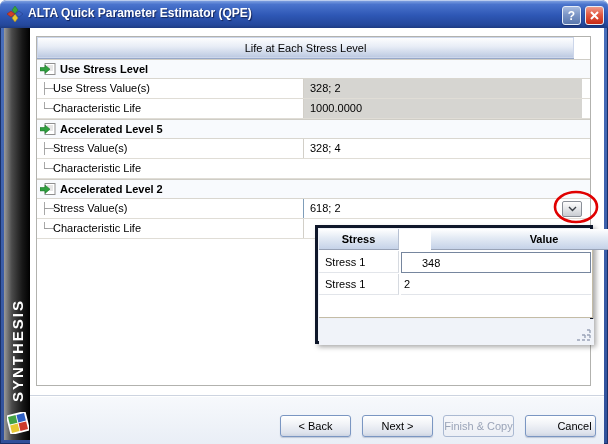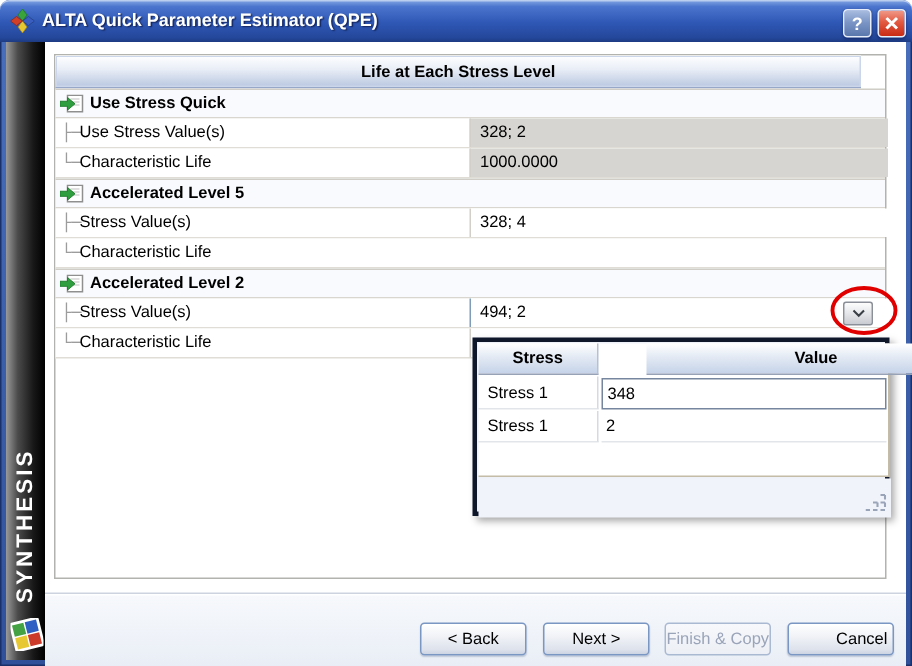"Life at Each Stress Level" .tbl-header { font-weight: bold -> normal }
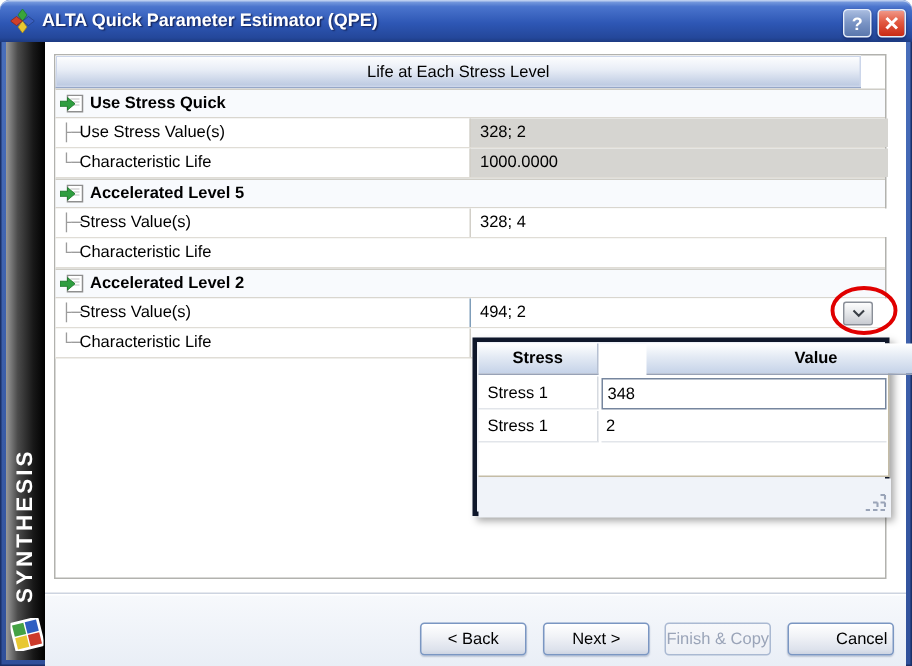"Use Stress Quick" span.sec-title { text: Quick -> Level }
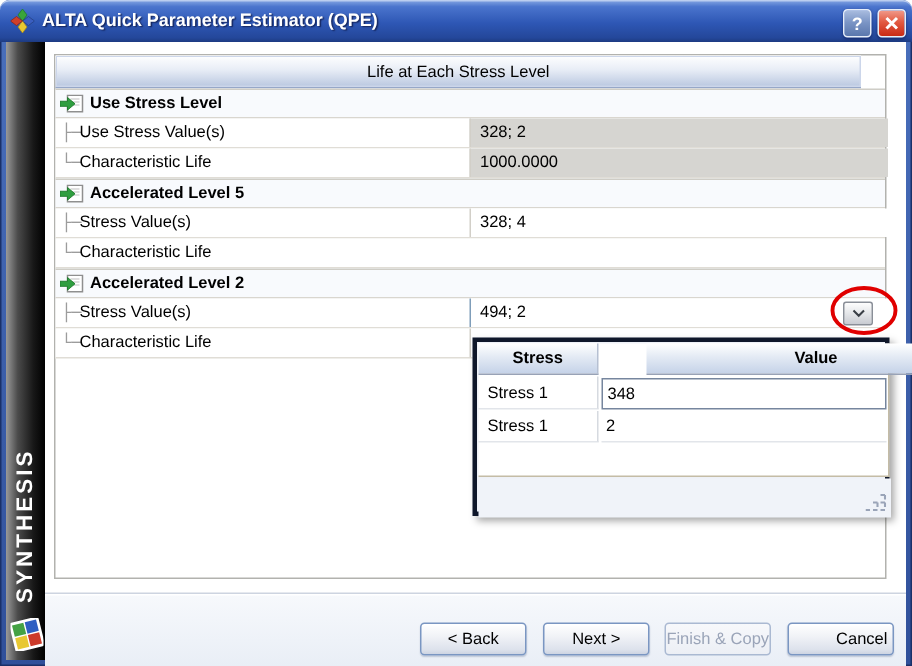"328; 2" .rvalue { left: 276px -> 266px }
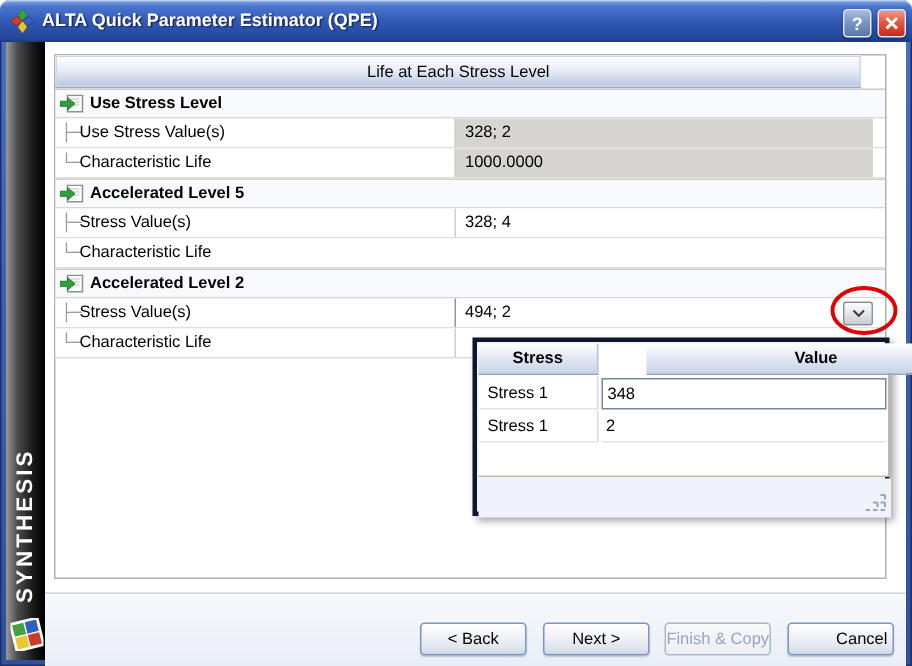"494; 2" span.rvalue { text: 494 -> 618 }
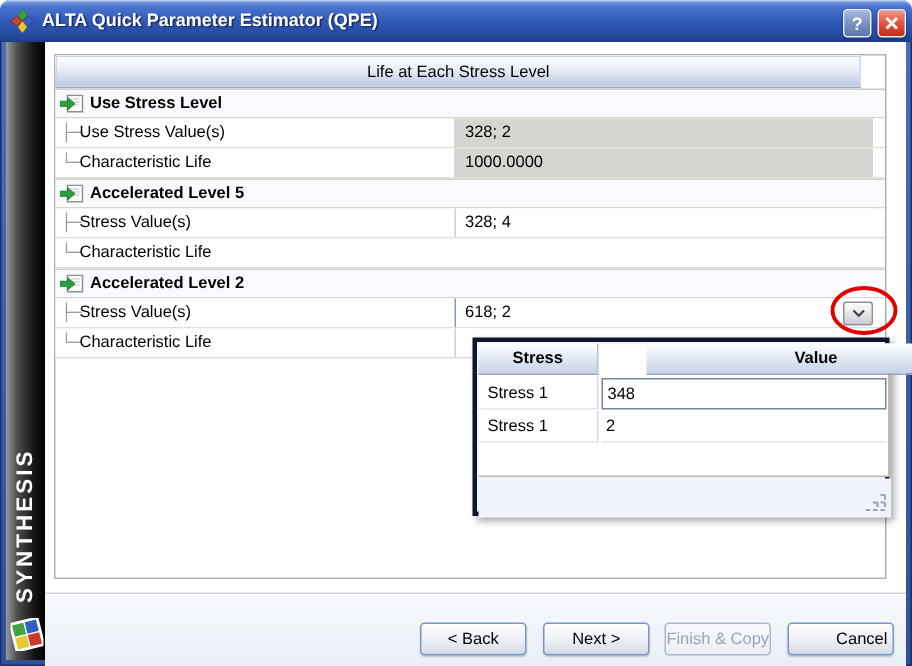"348" .p-edit { padding-left: 3px -> 20px }
